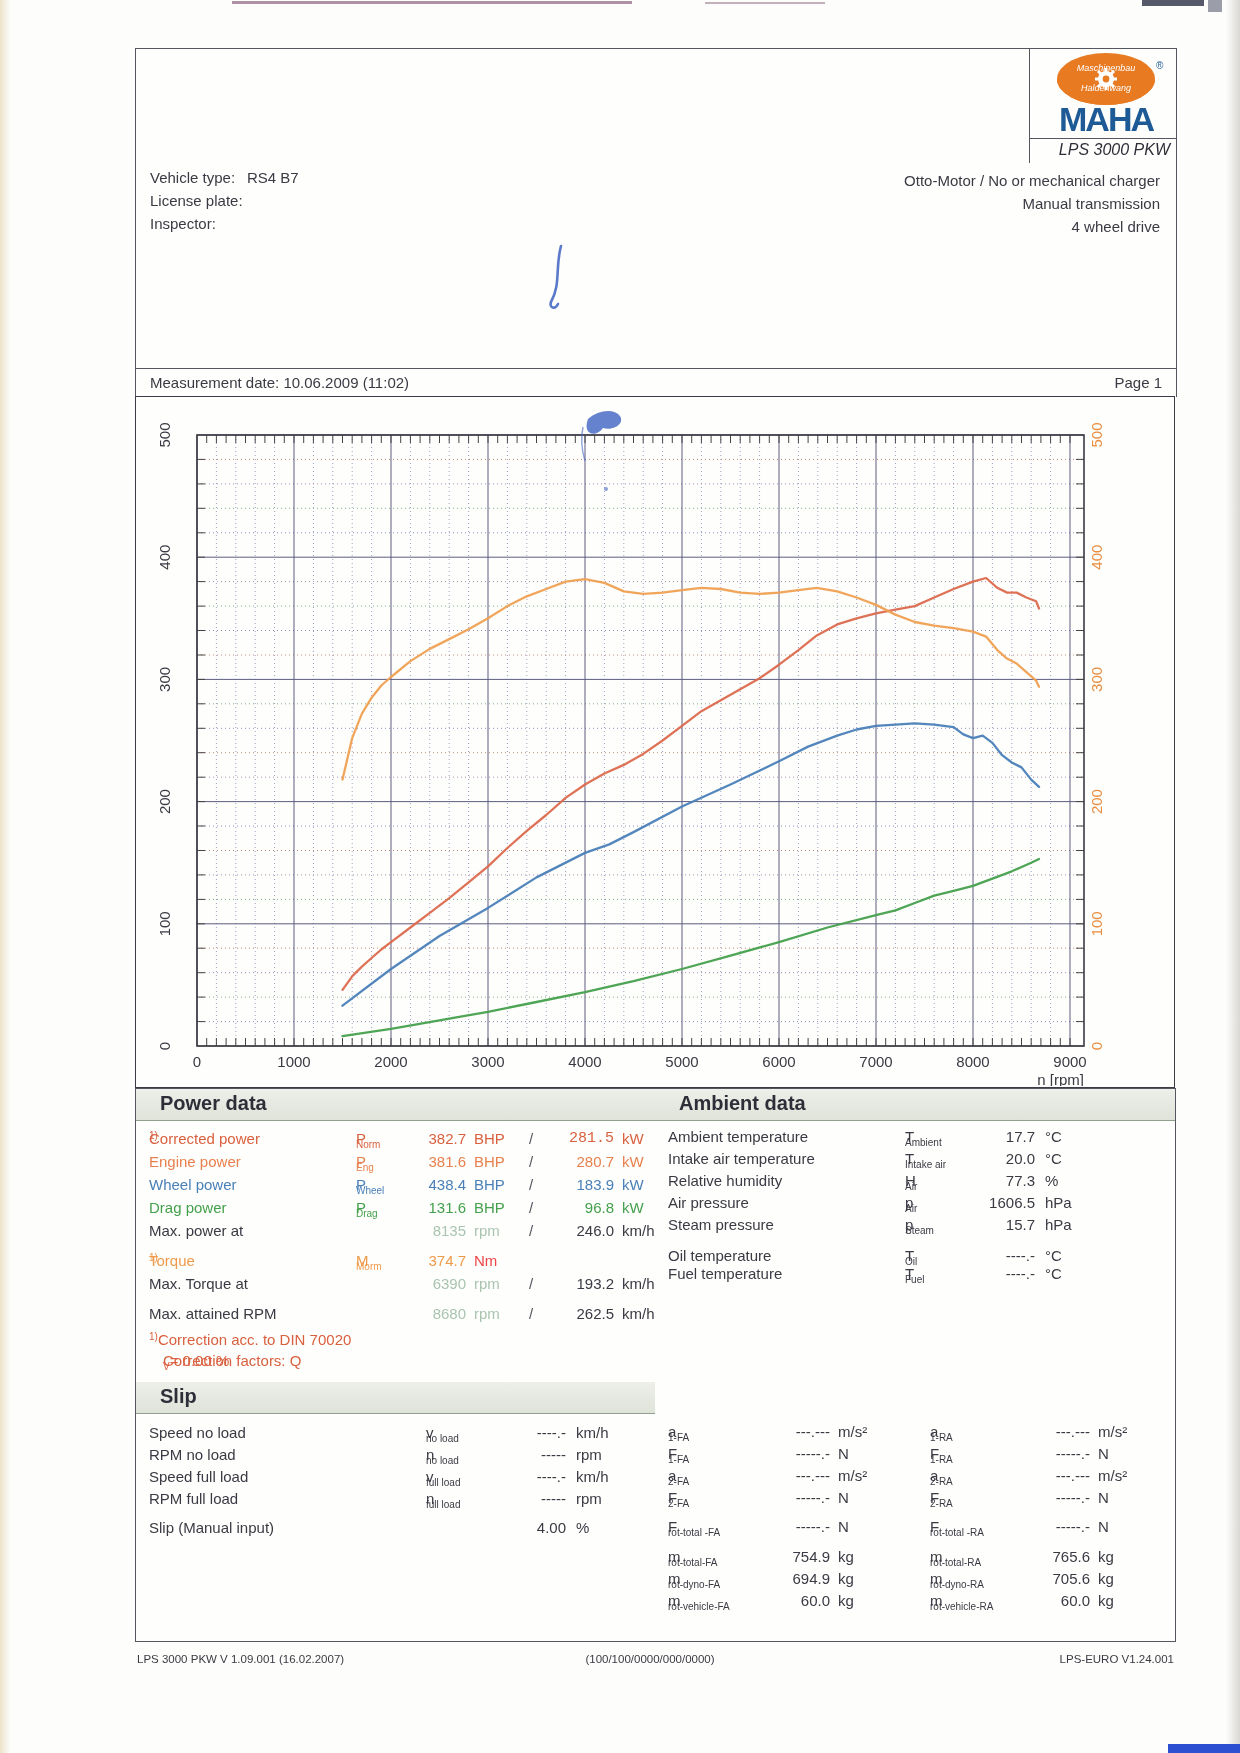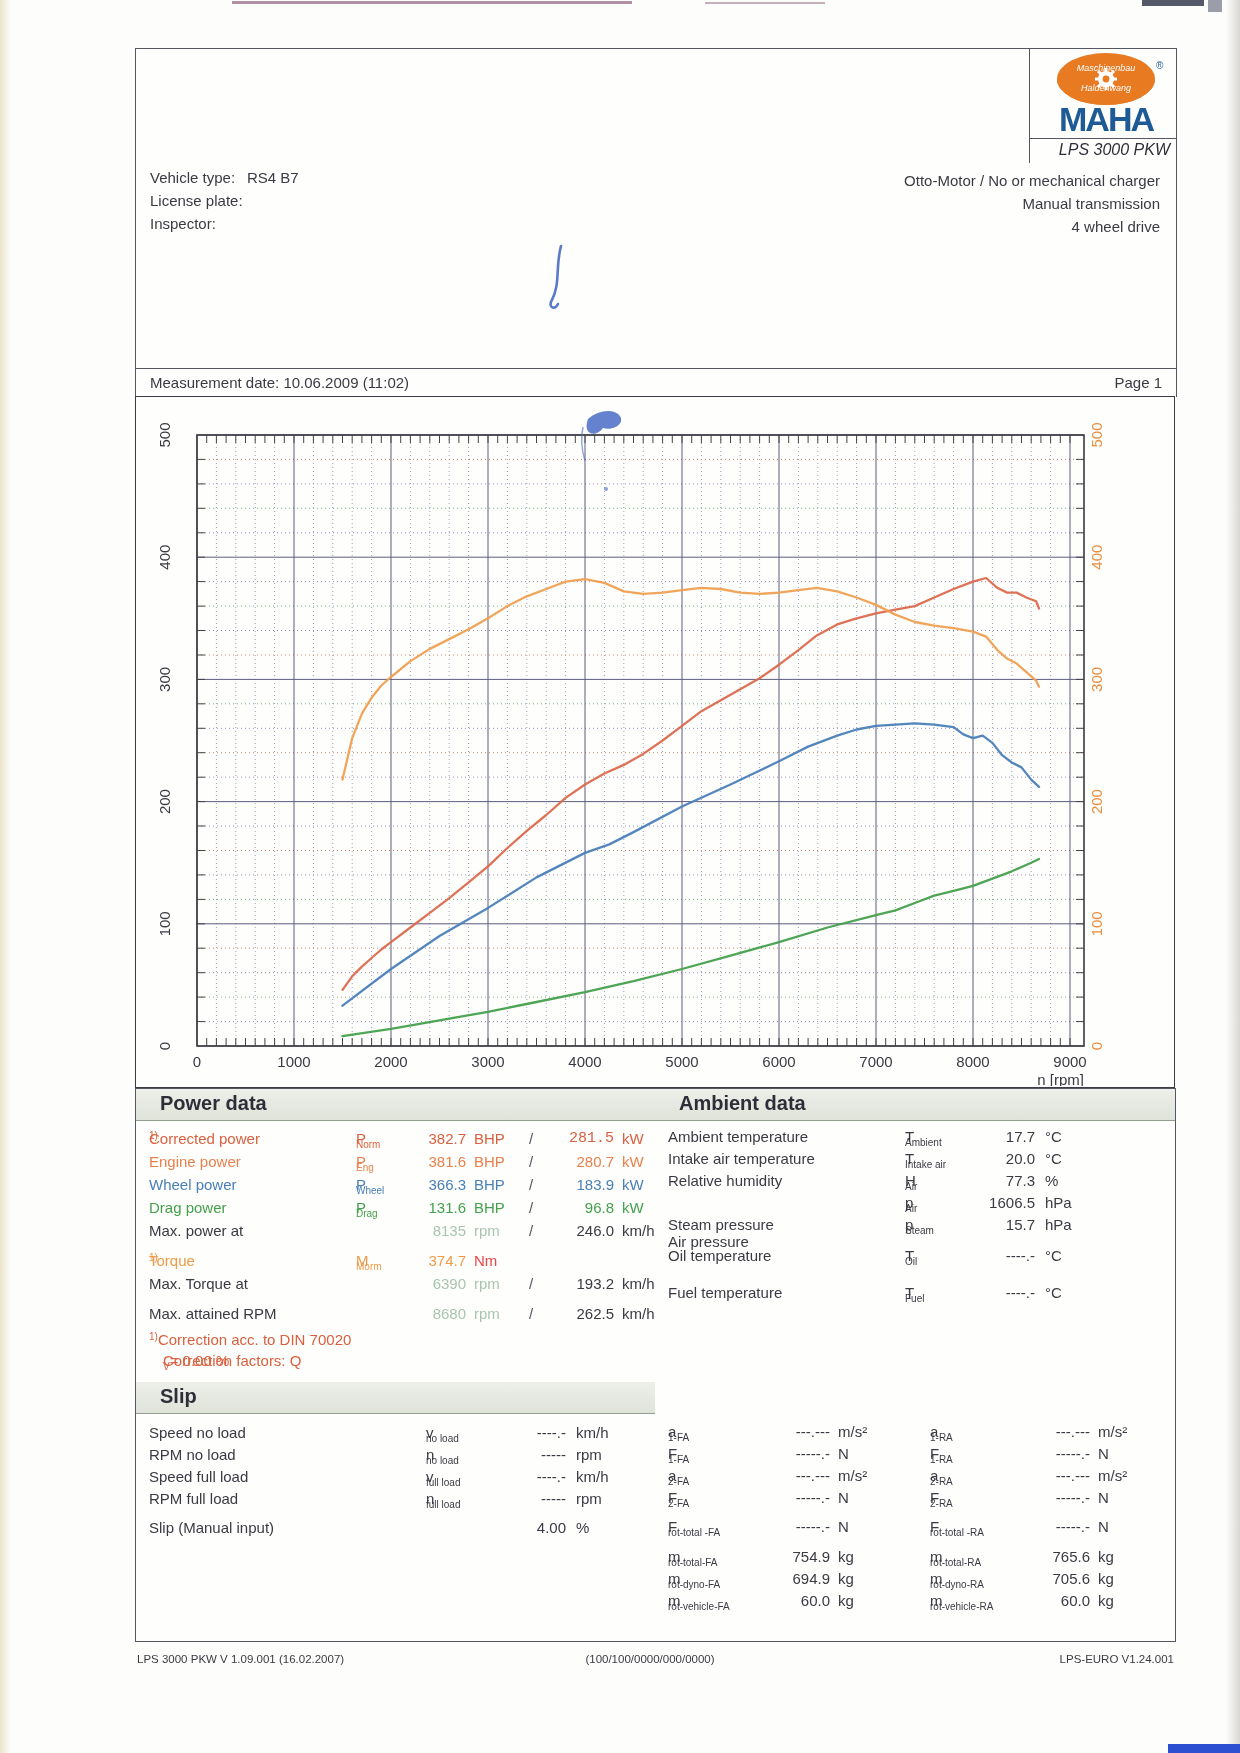"366.3" span.val { text: 366.3 -> 438.4 }
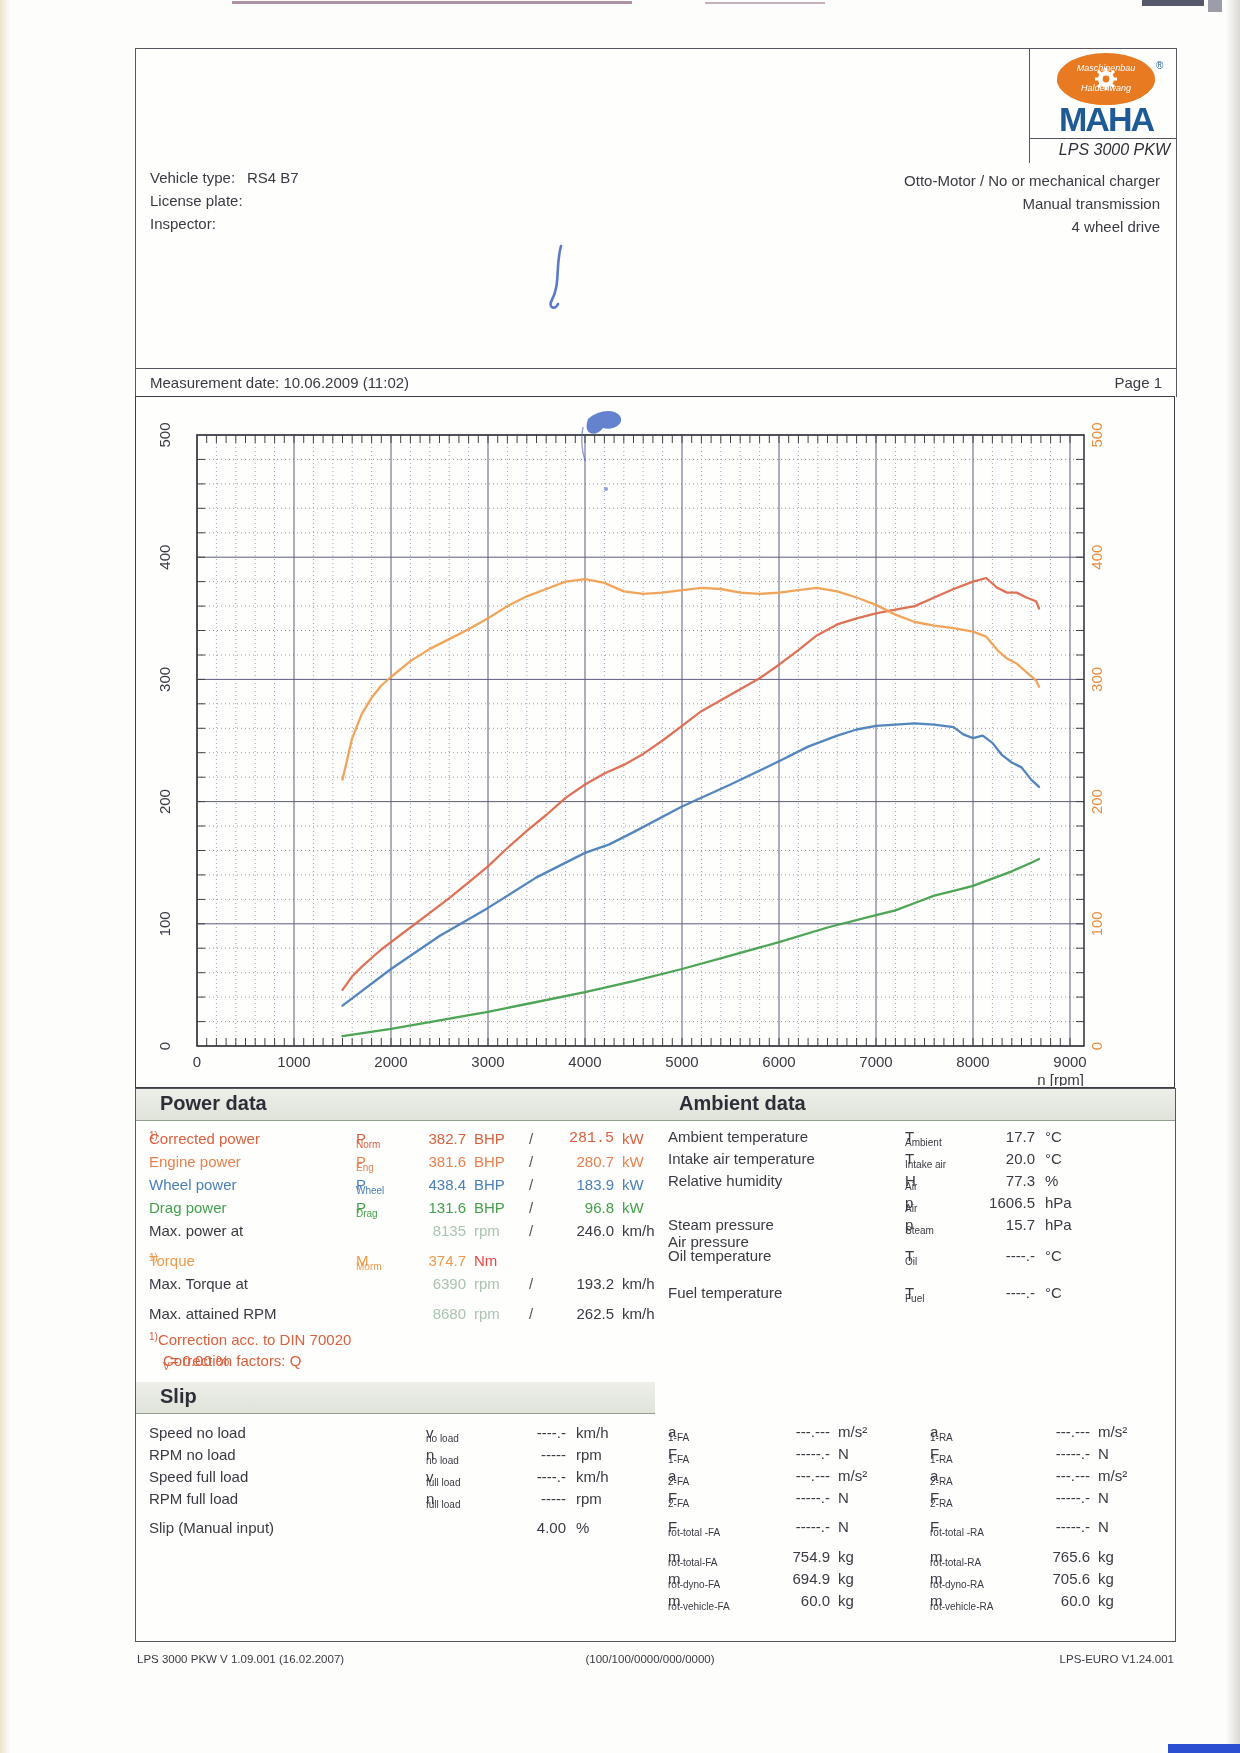"Air pressure" span.lab { margin-top: 39px -> none }
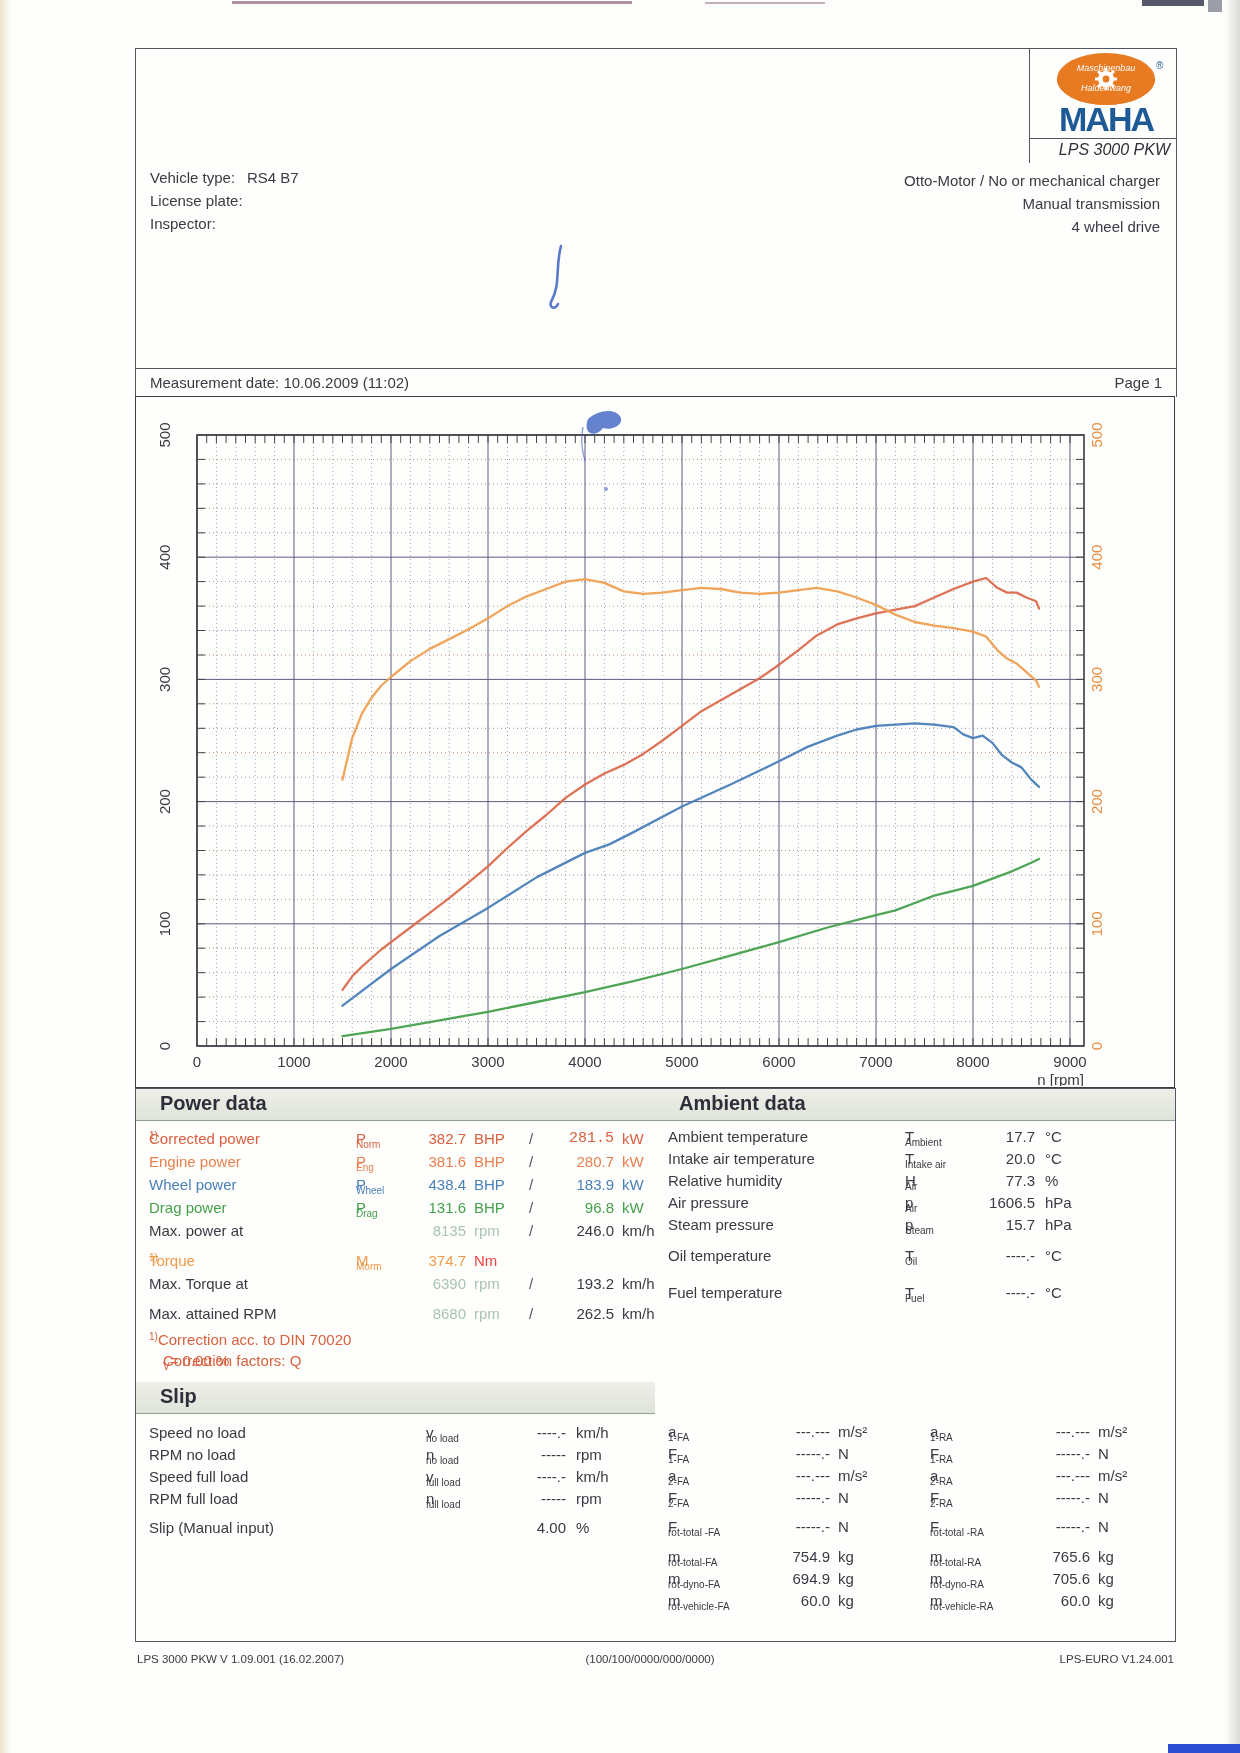"Fuel temperature" div.row { top: 195px -> 176px }
